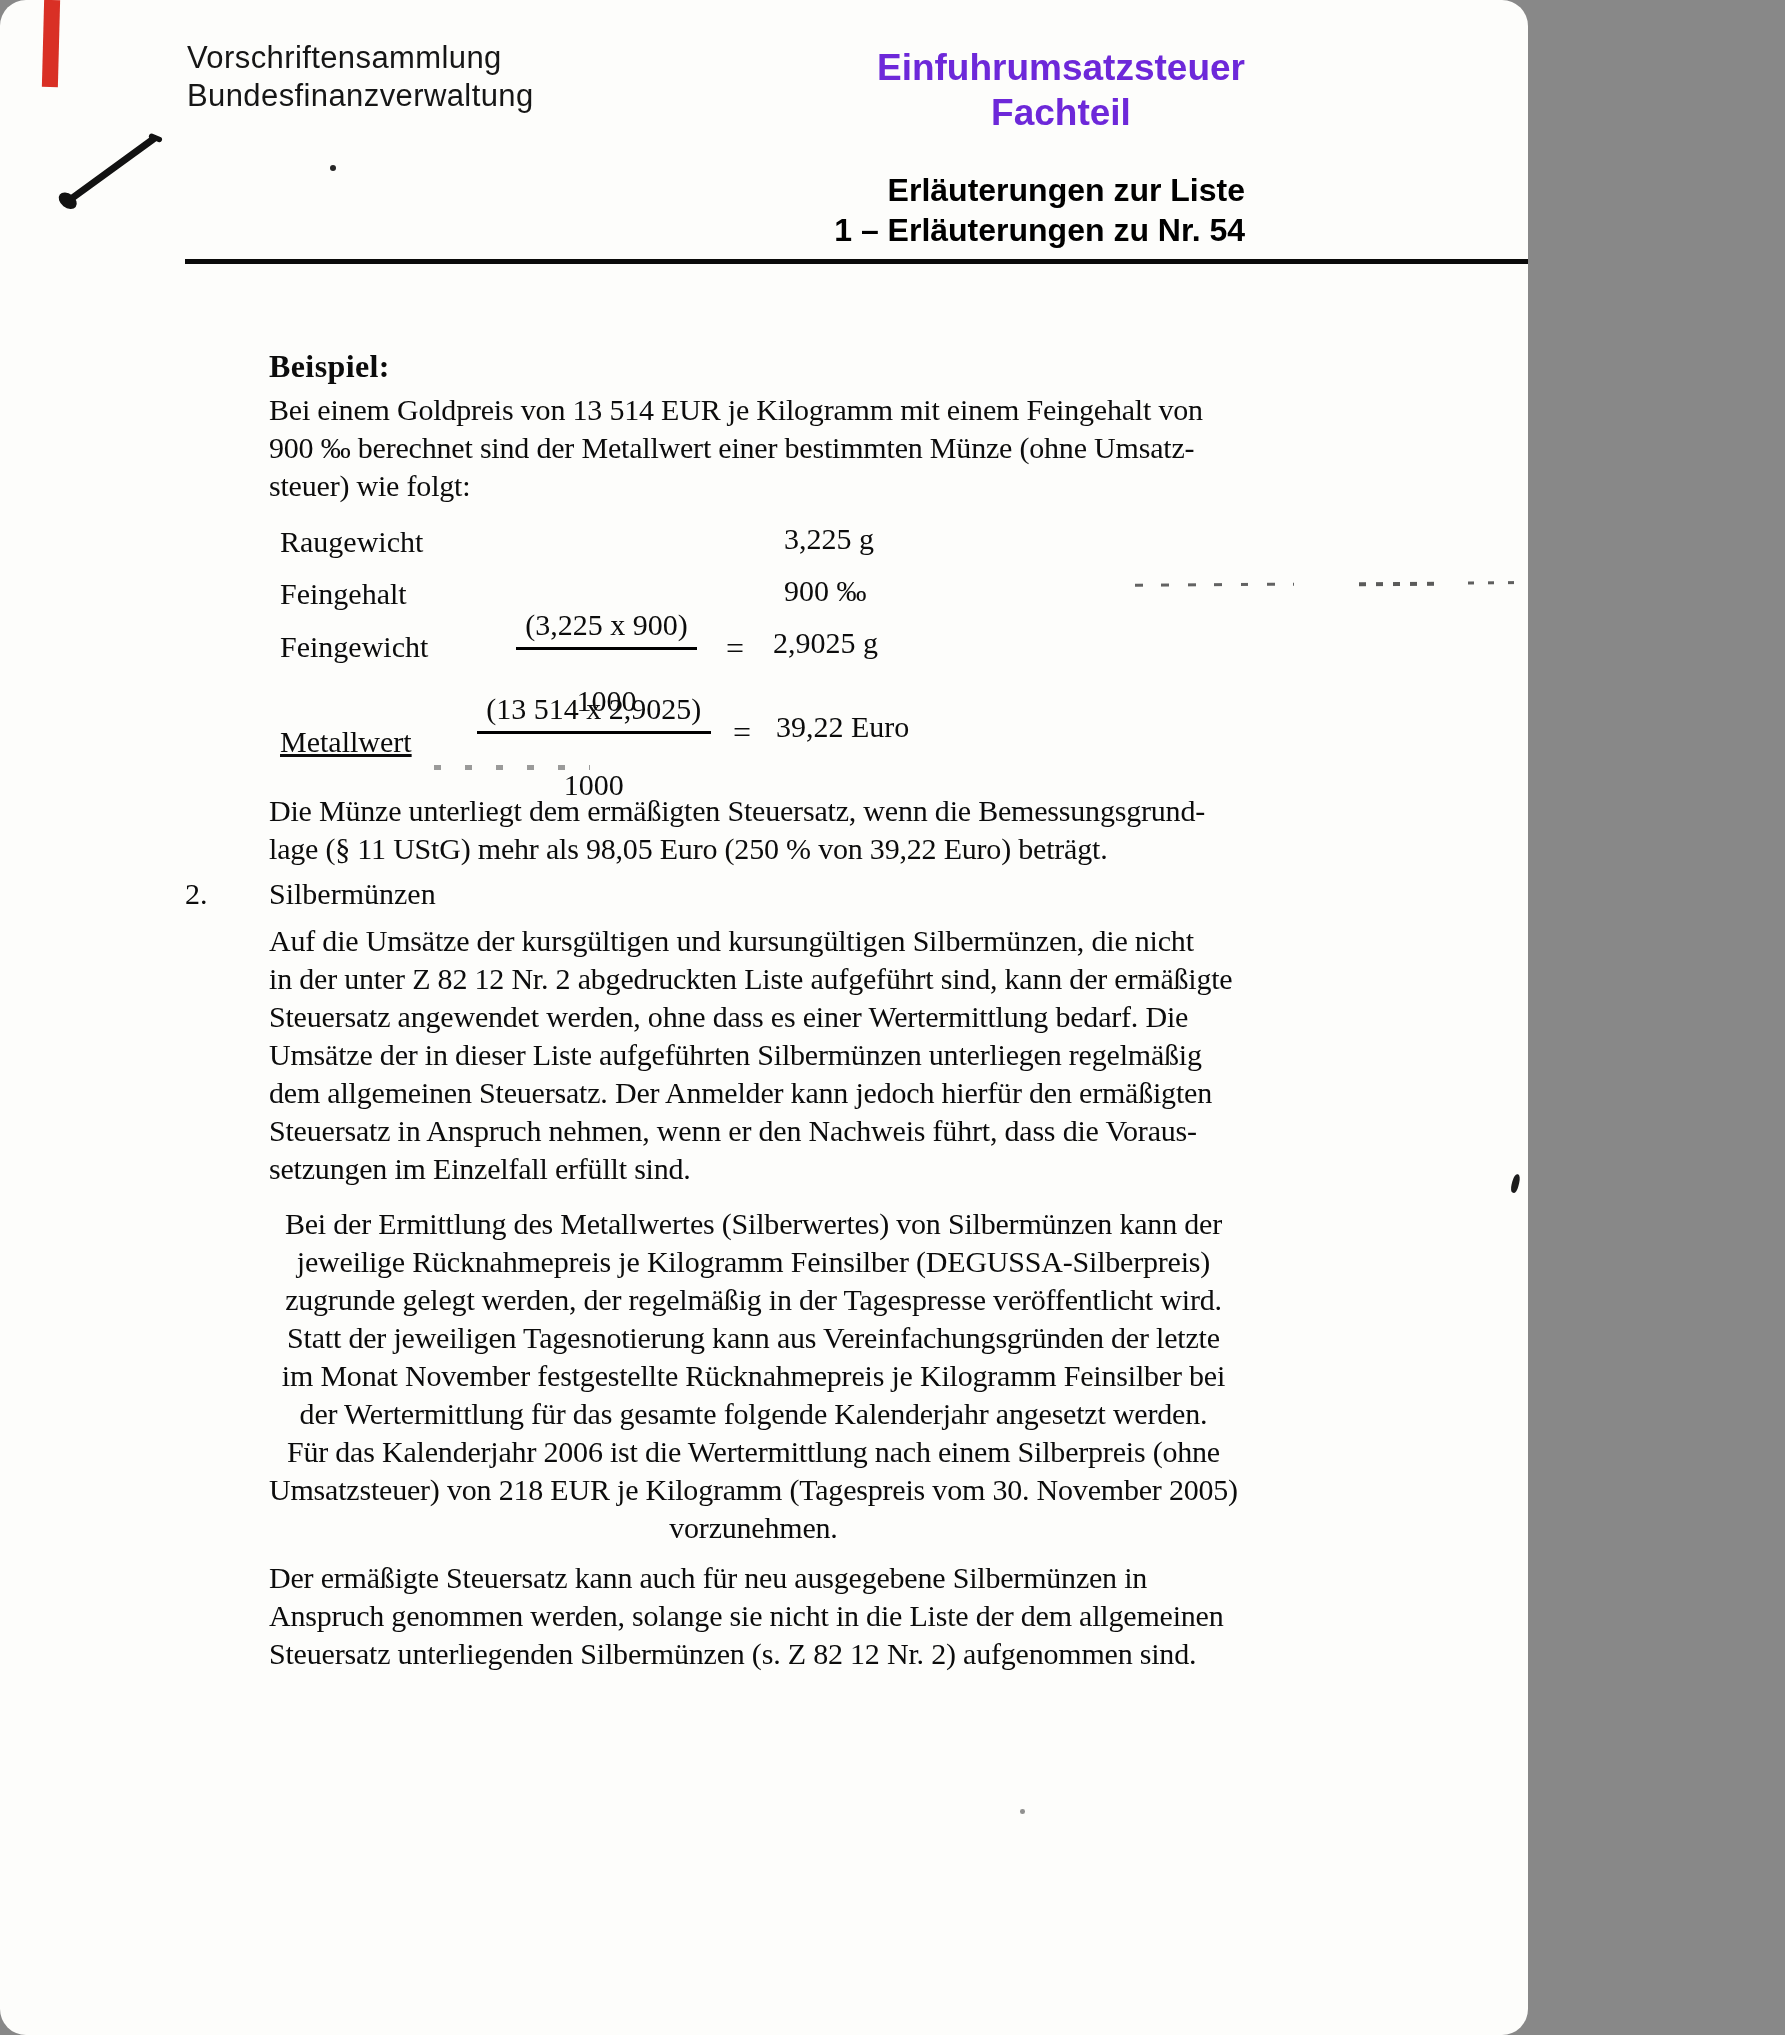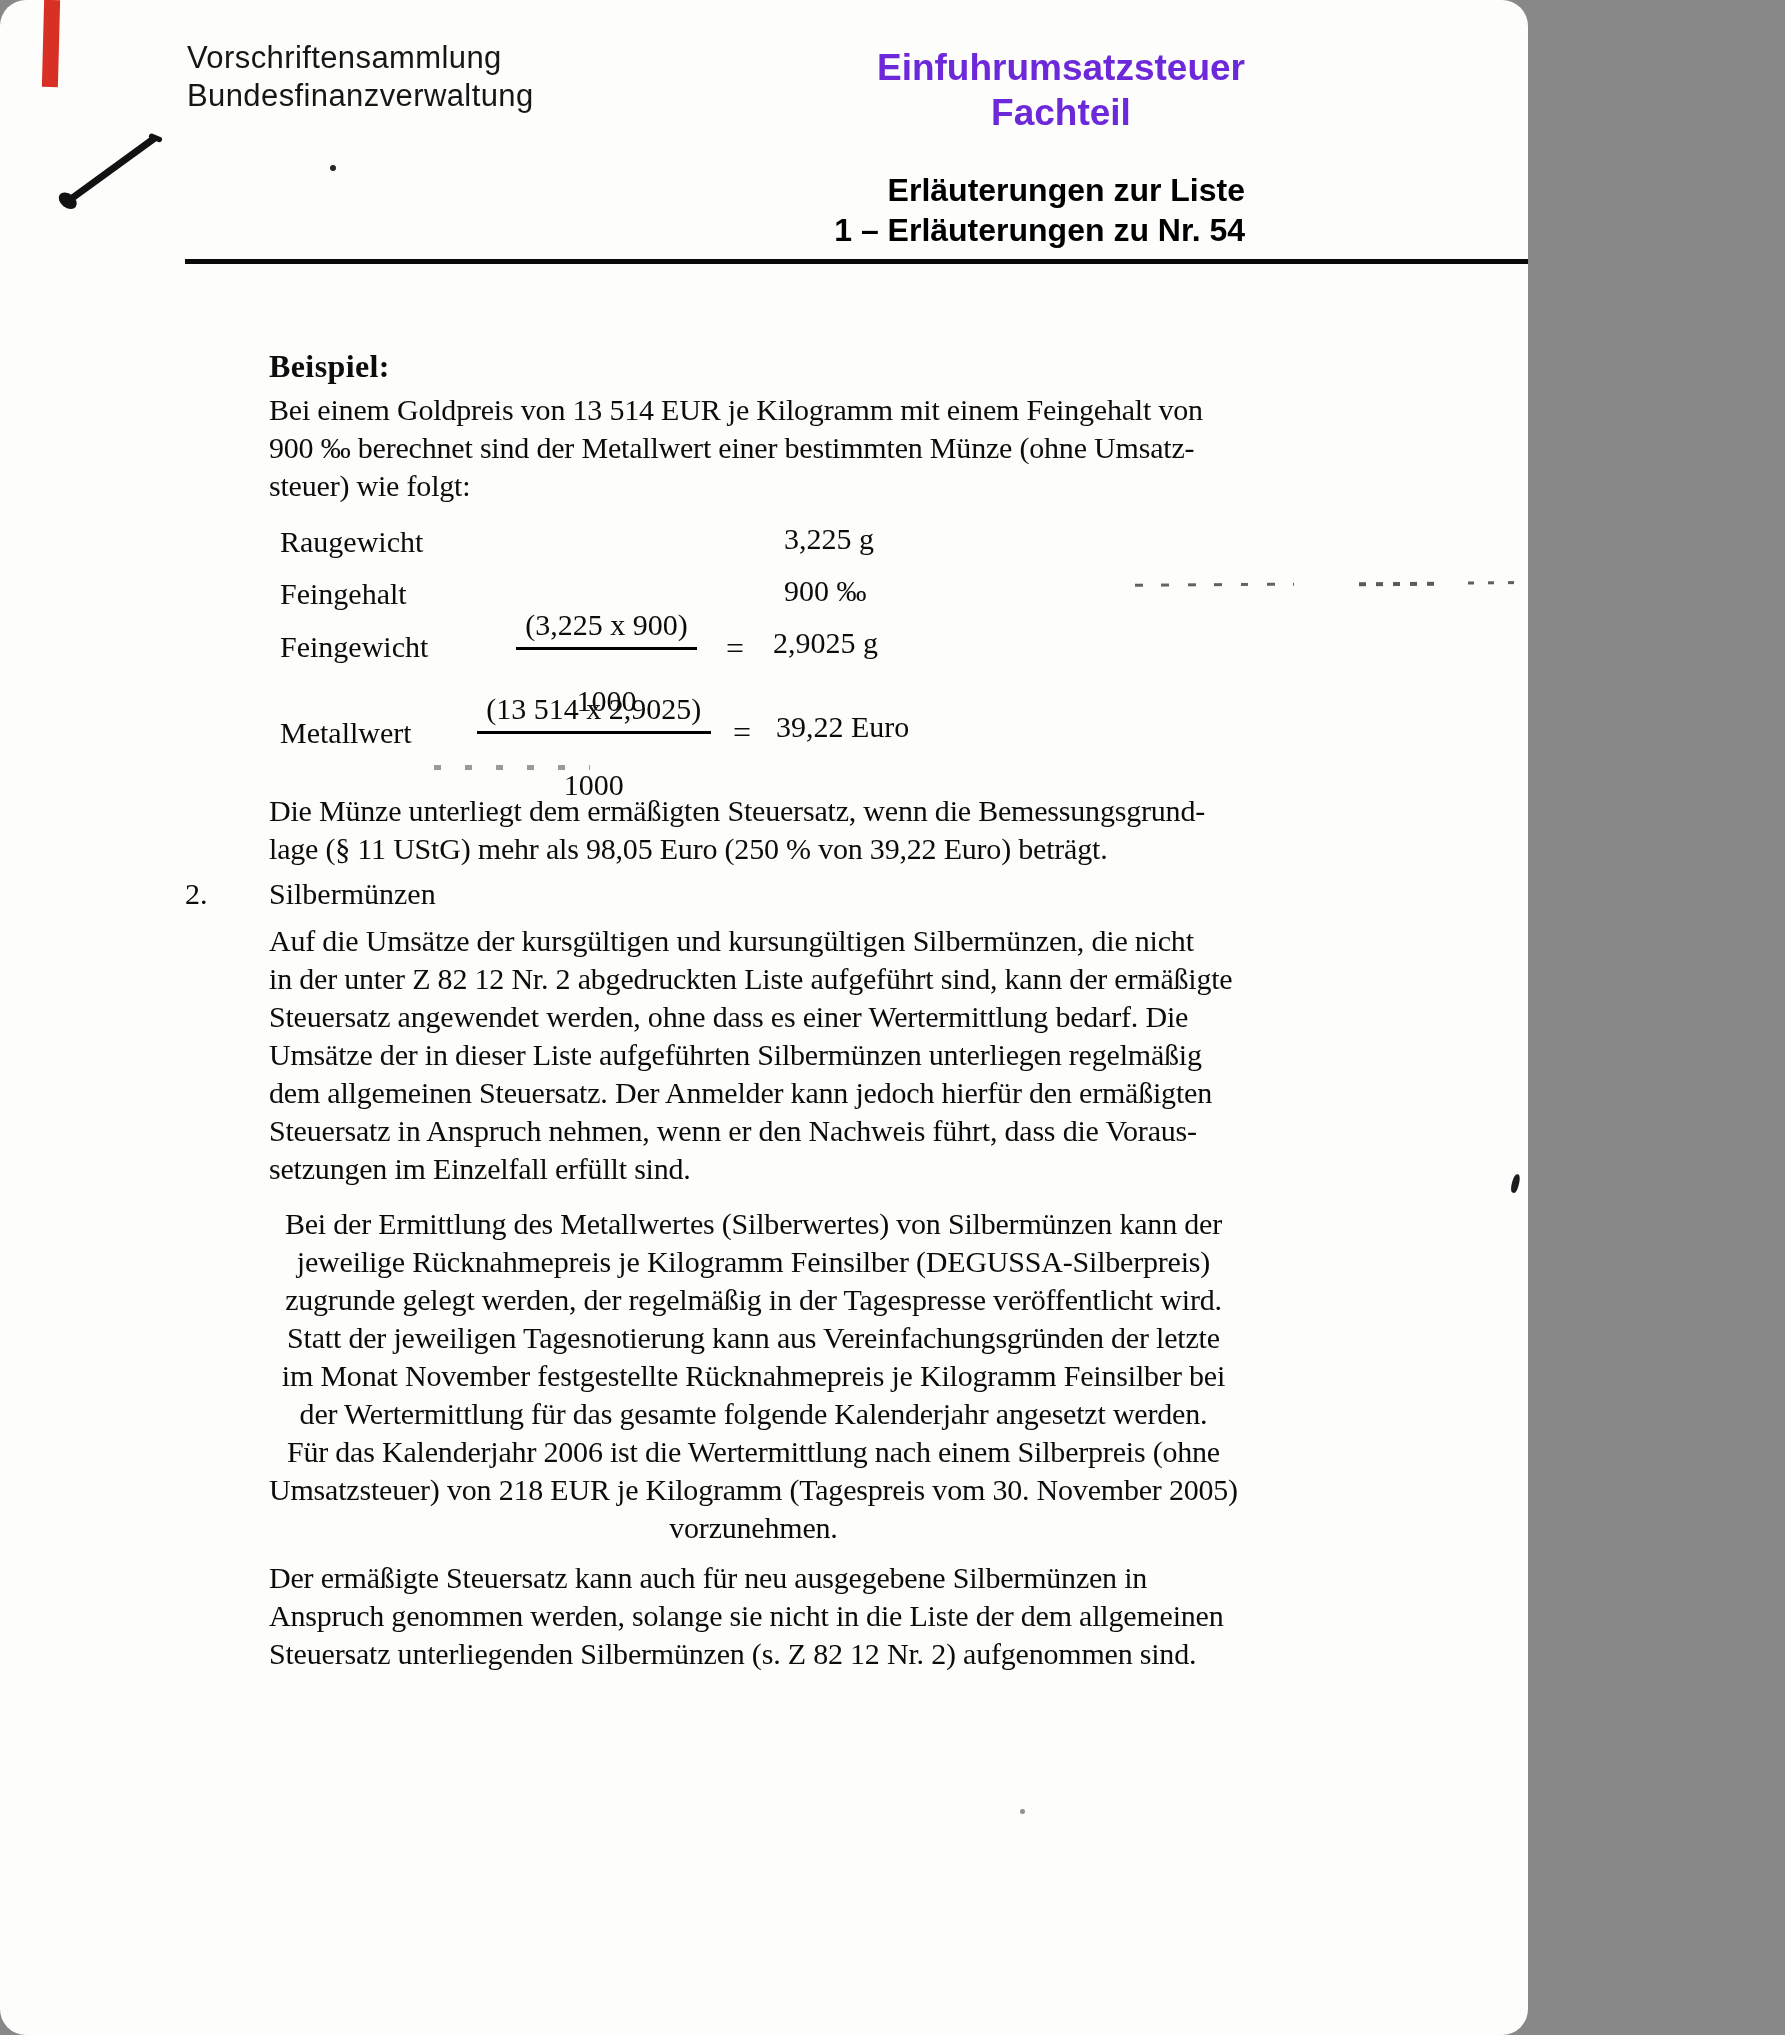"Metallwert" span.lbl { text-decoration: none -> underline; top: 200px -> 209px }
